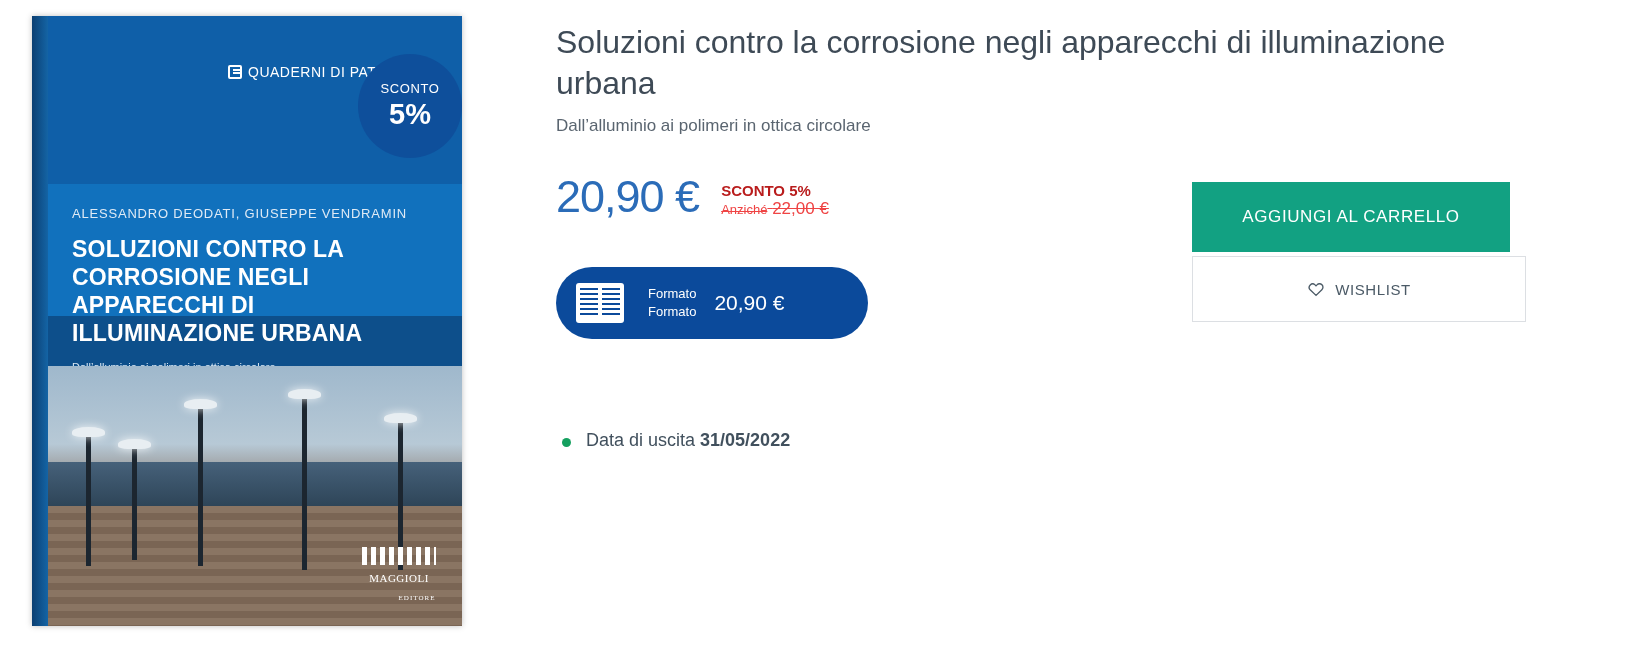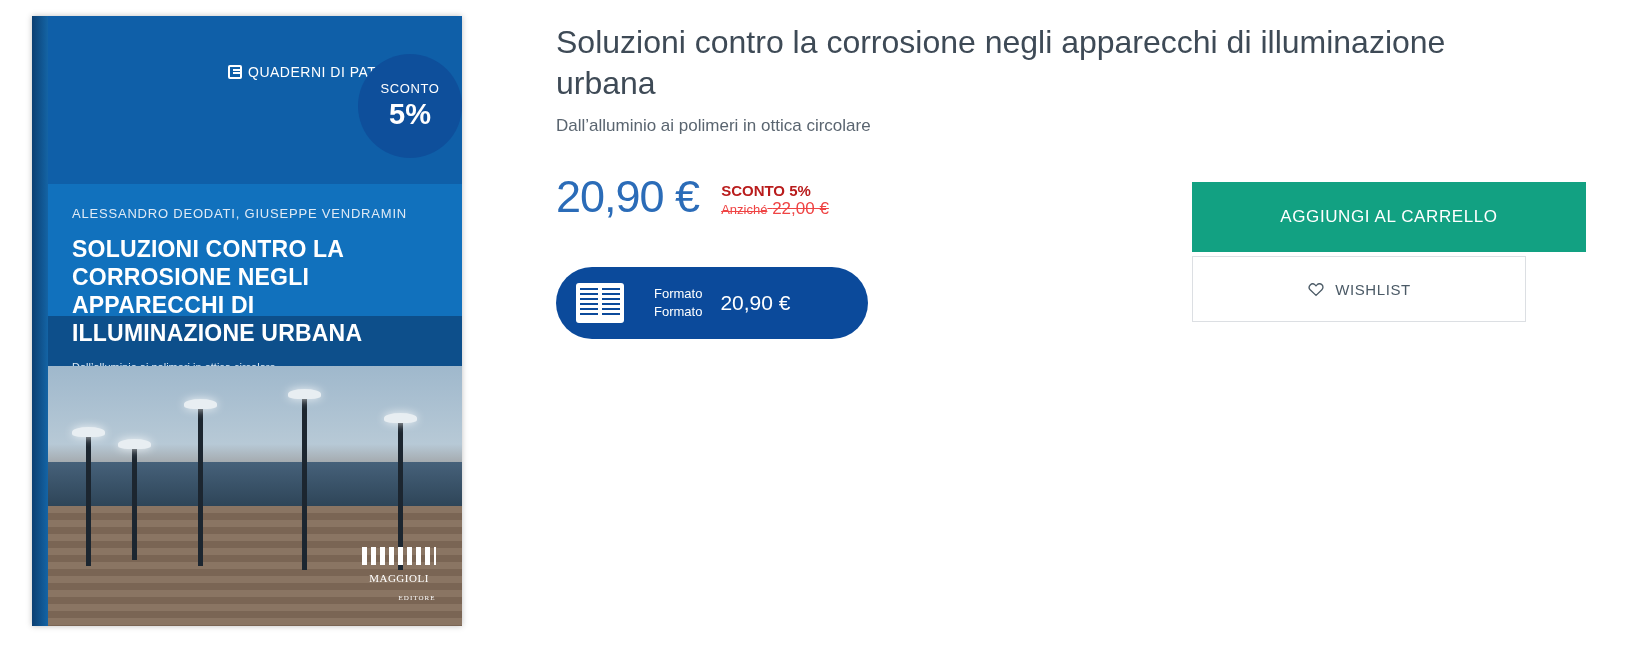"AGGIUNGI AL CARRELLO" .btn-cart { width: 394px -> 318px }
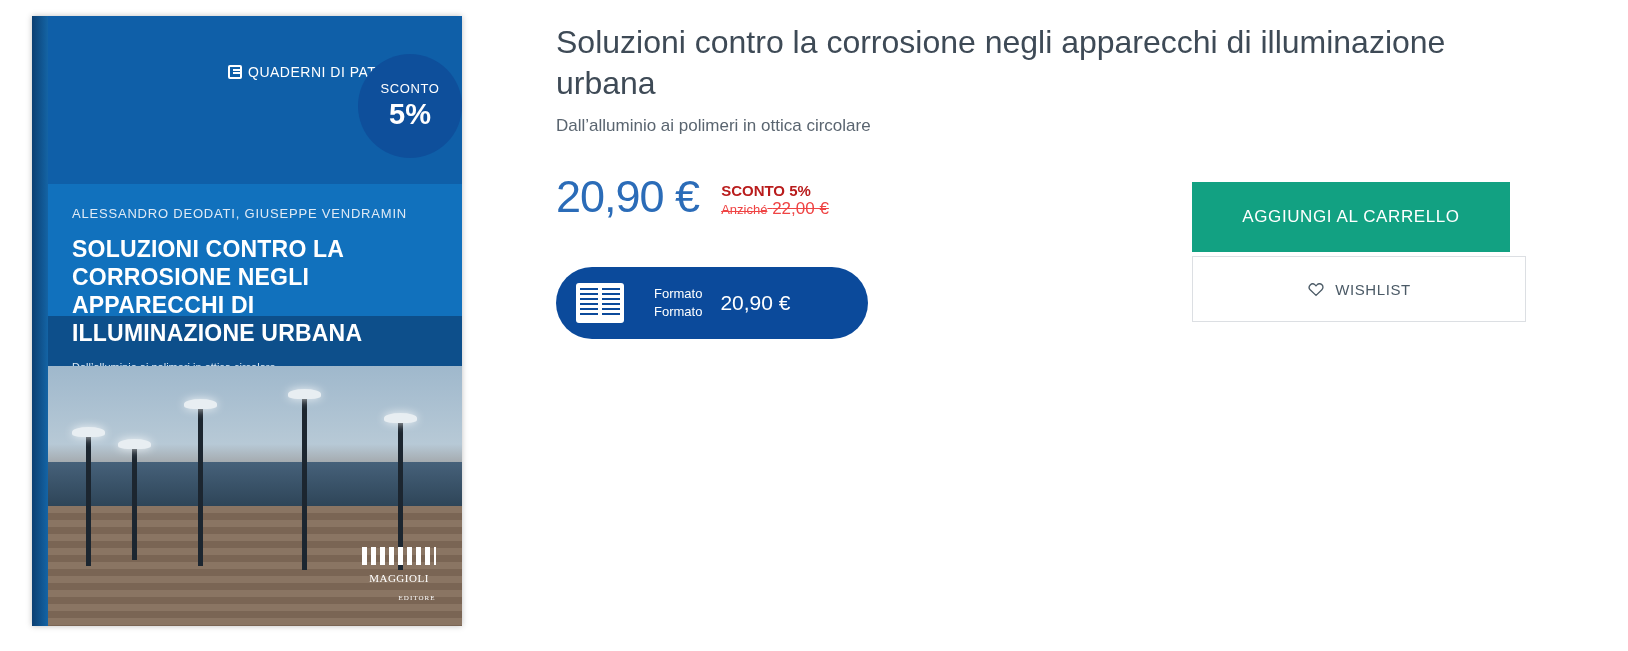"Formato" .format-label { margin-left: 30px -> 24px }
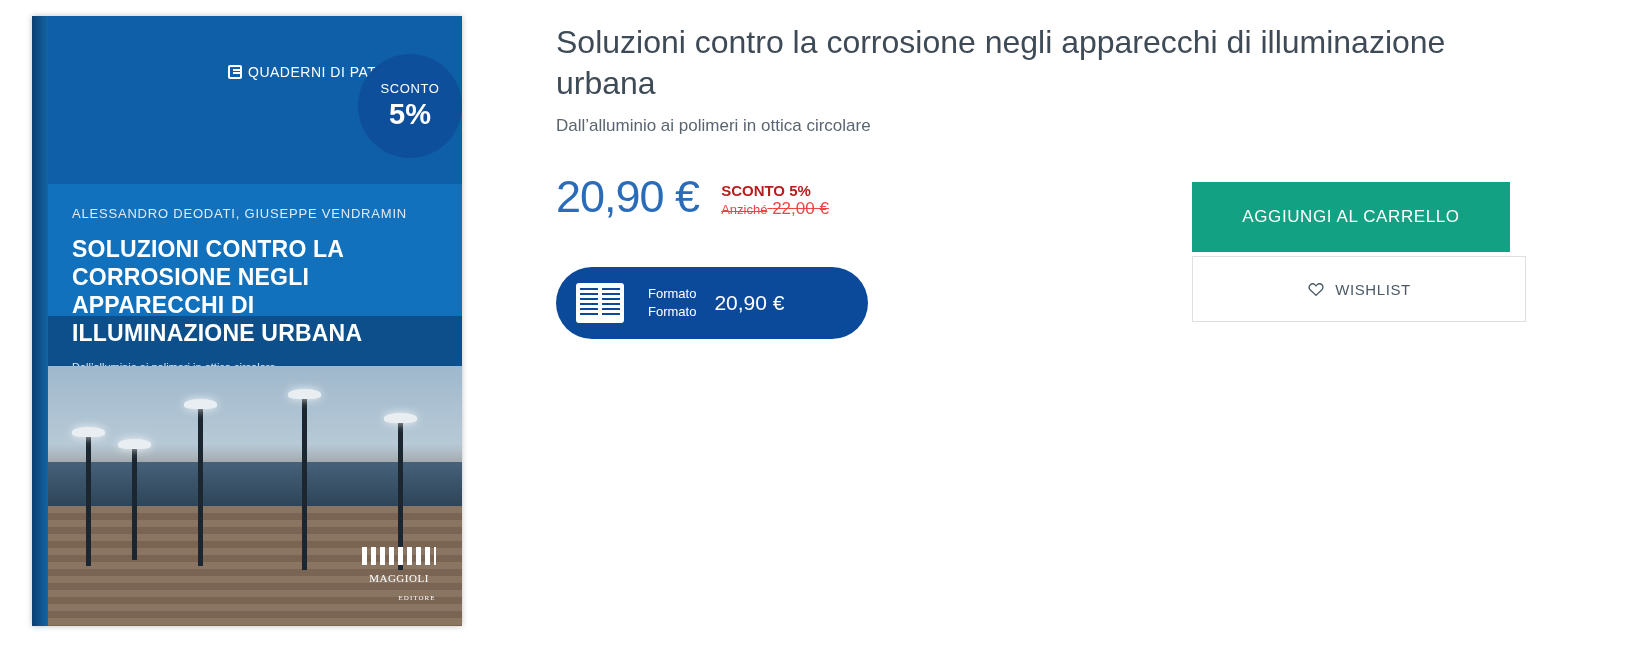"Data di uscita 31/05/2022" li { html: none -> <li> <span>Data di uscita </span><b>31/05/2022</b> </li> }
